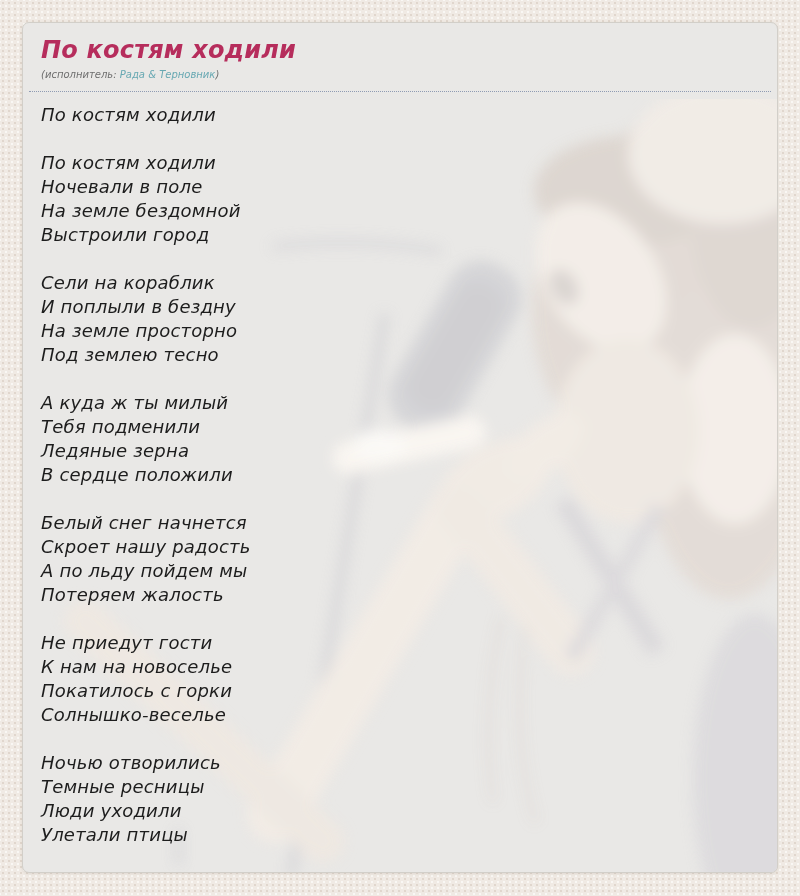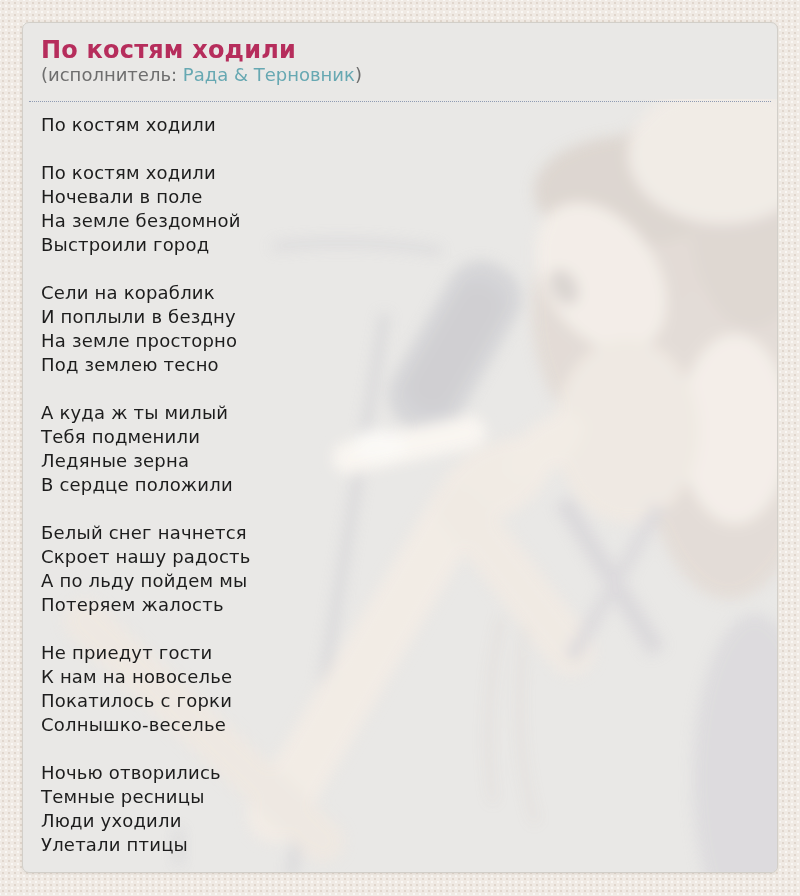"По костям ходили" .card { font-style: none -> italic }
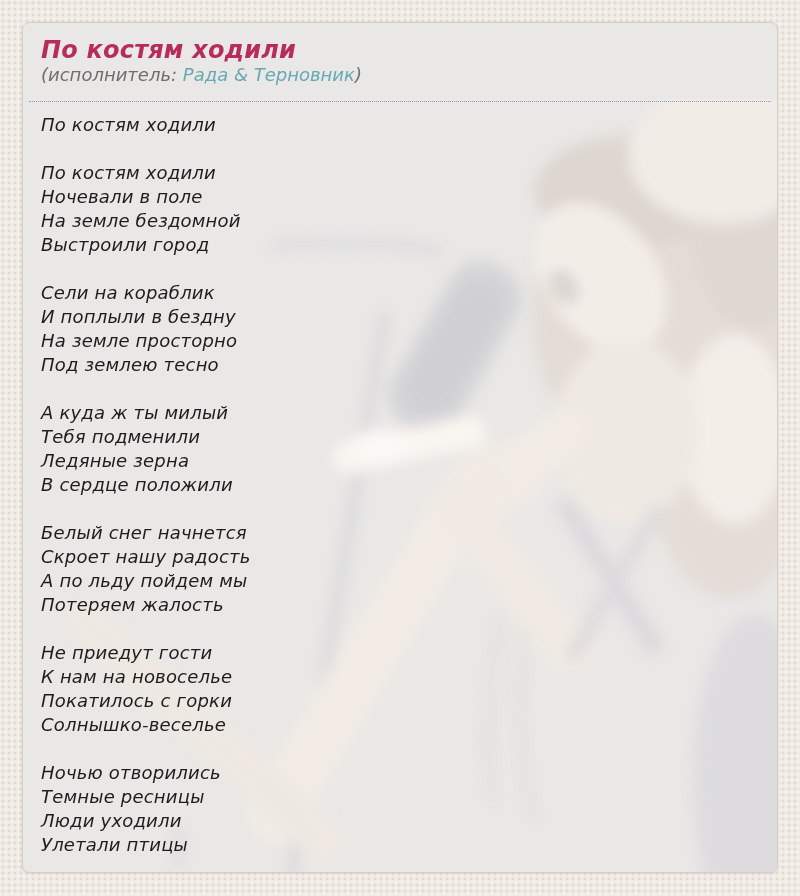"(исполнитель: Рада & Терновник)" .artist-line { font-size: 18px -> 10px; margin: 2px 0 13px 0 -> 2px 0 3px 0 }
